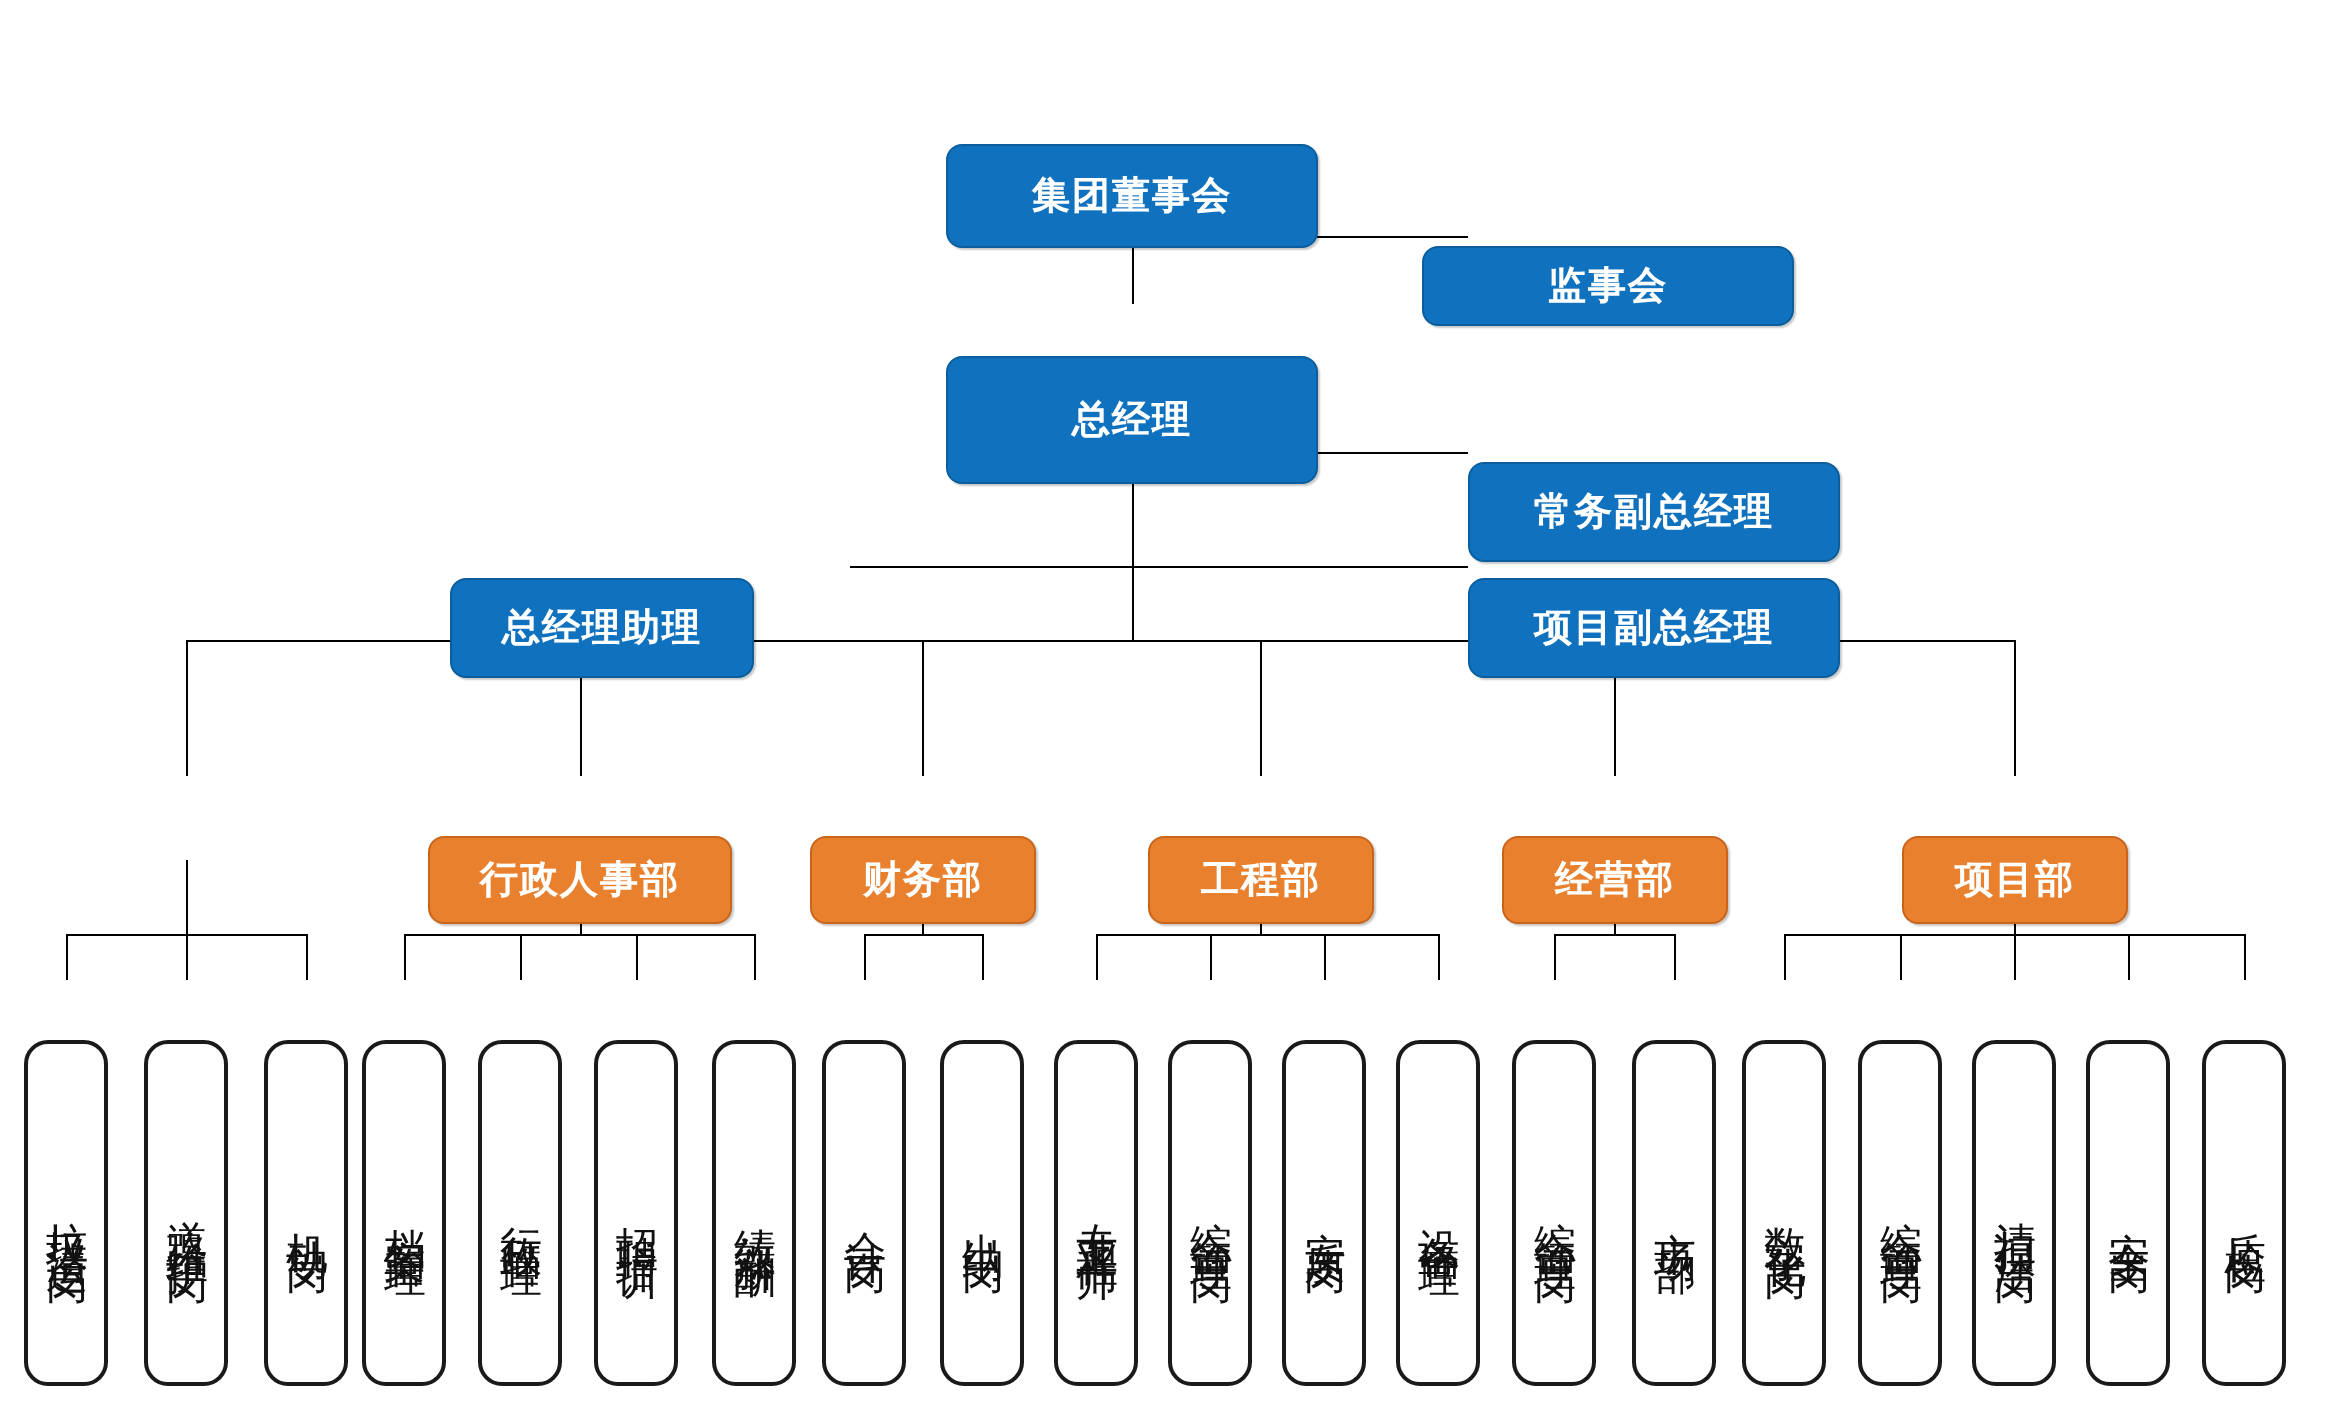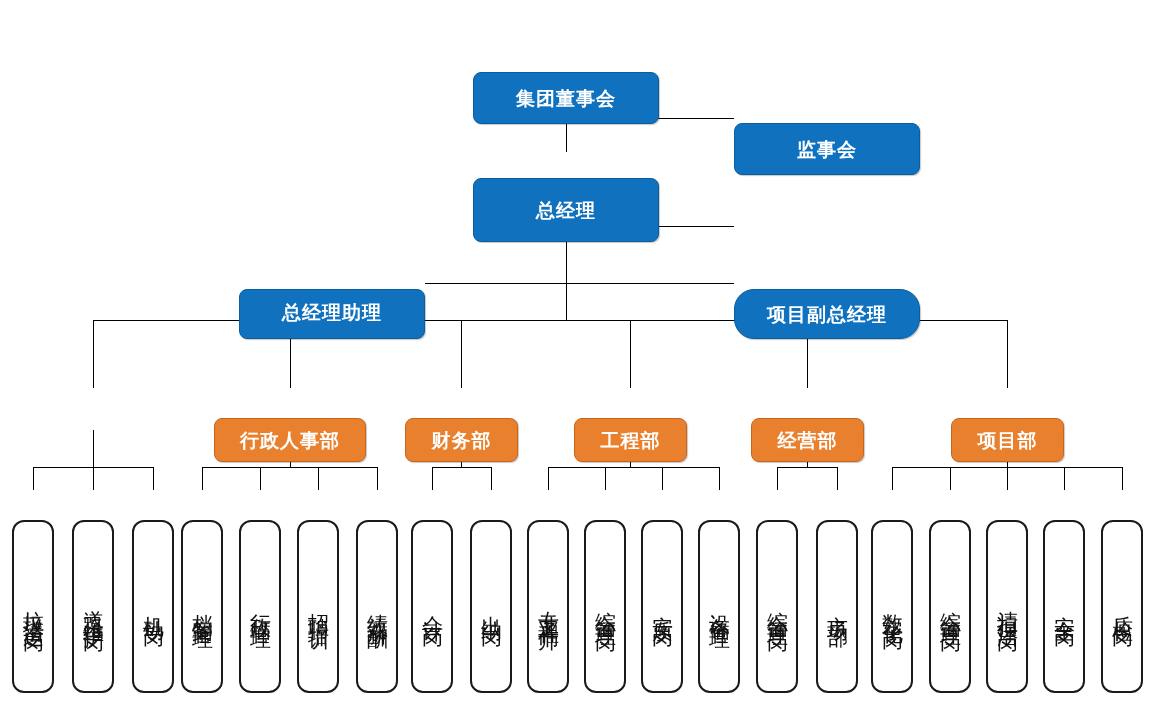"监事会" div.node { height: 52px -> 40px; left: 734px -> 711px }
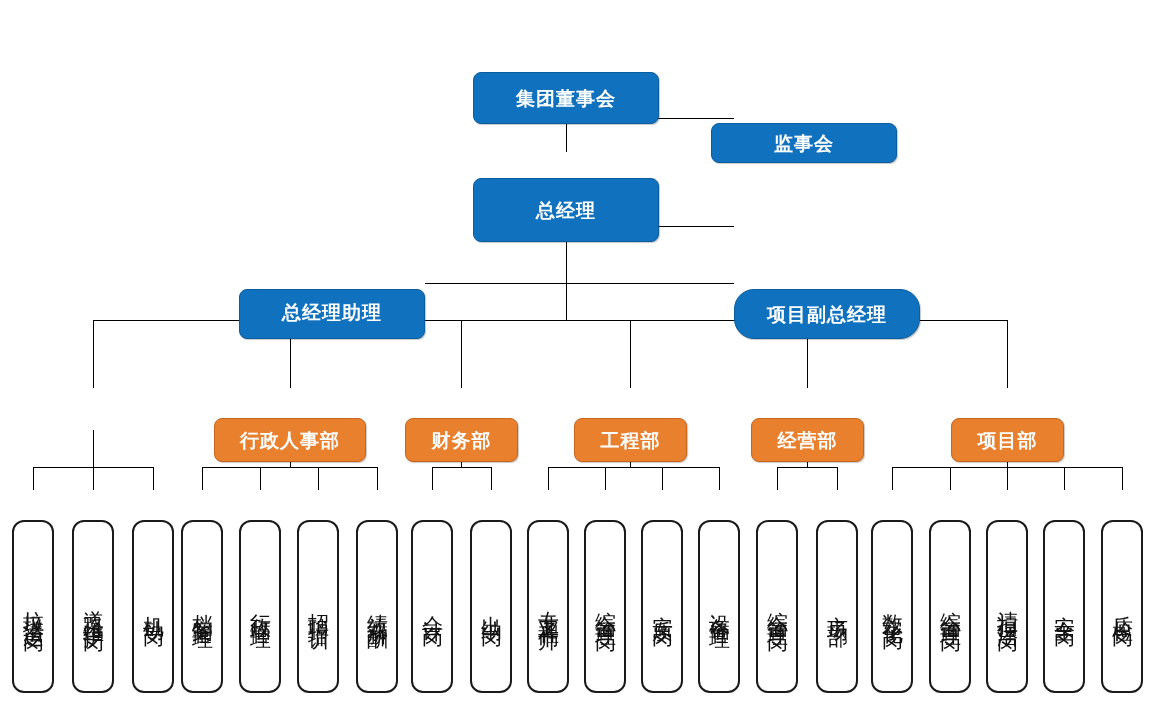"常务副总经理" div.node { html: none -> <div> <span>常务副总经理</span> </div> }
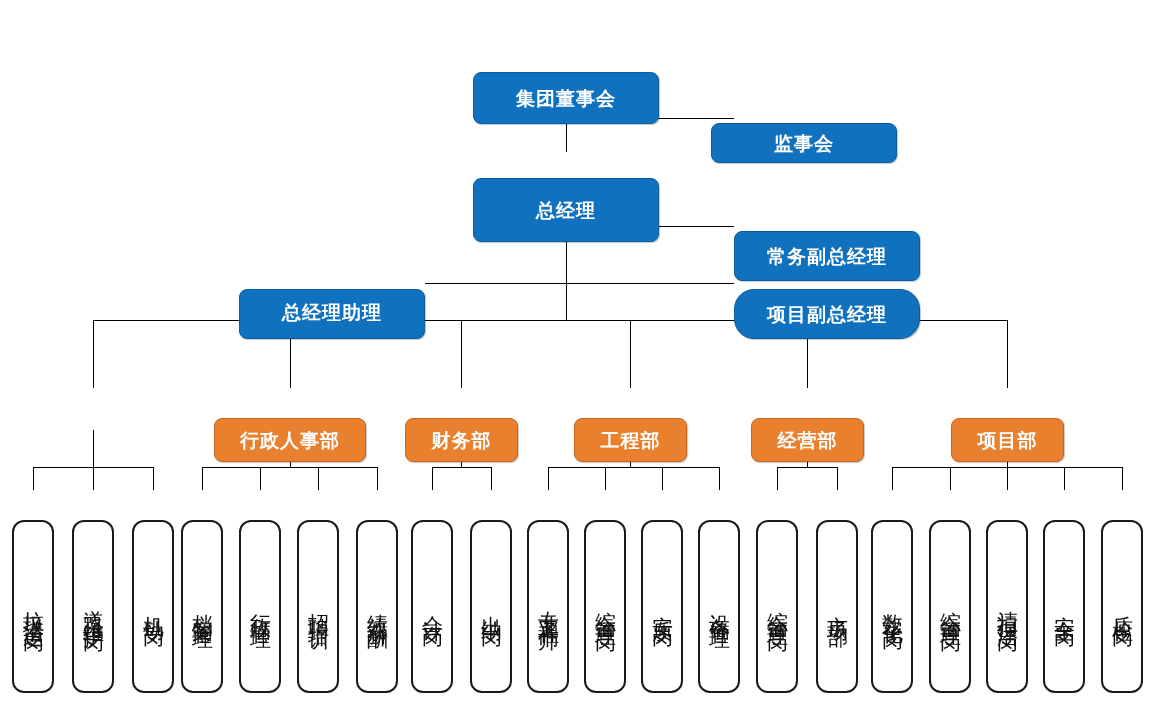"总经理助理" div.node { font-family: Liberation Mono, monospace -> none; left: 239px -> 225px; width: 186px -> 152px }
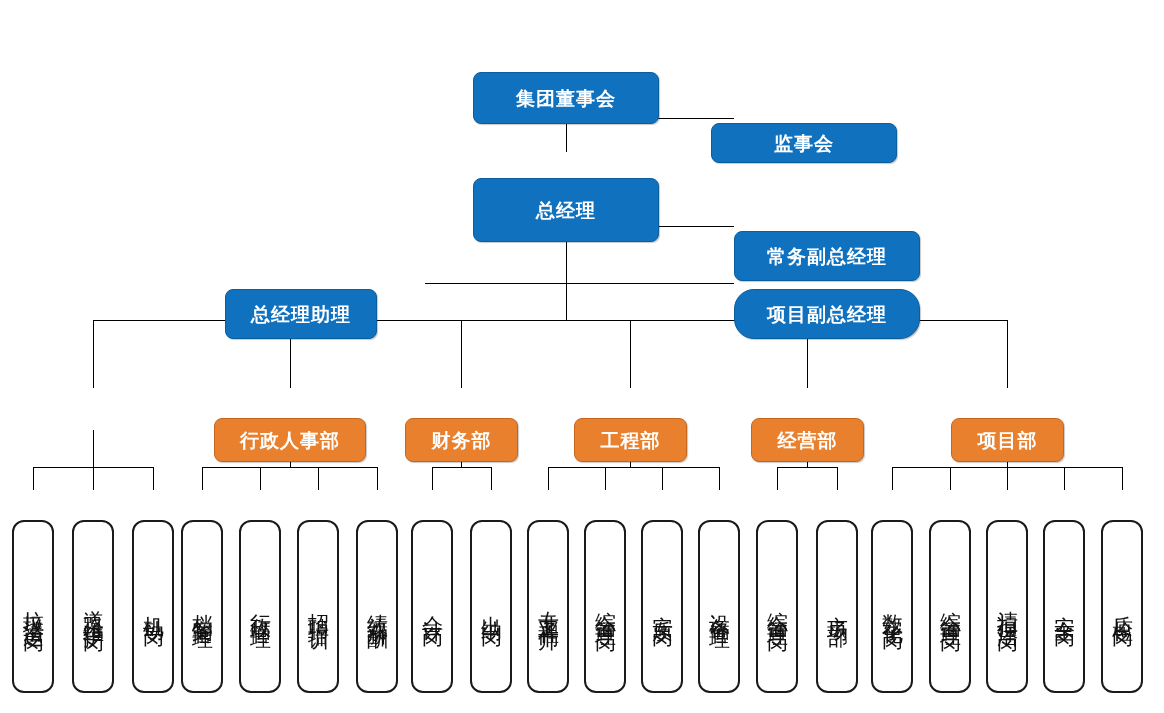"项目副总经理" div.node { border-radius: 20px -> none }
